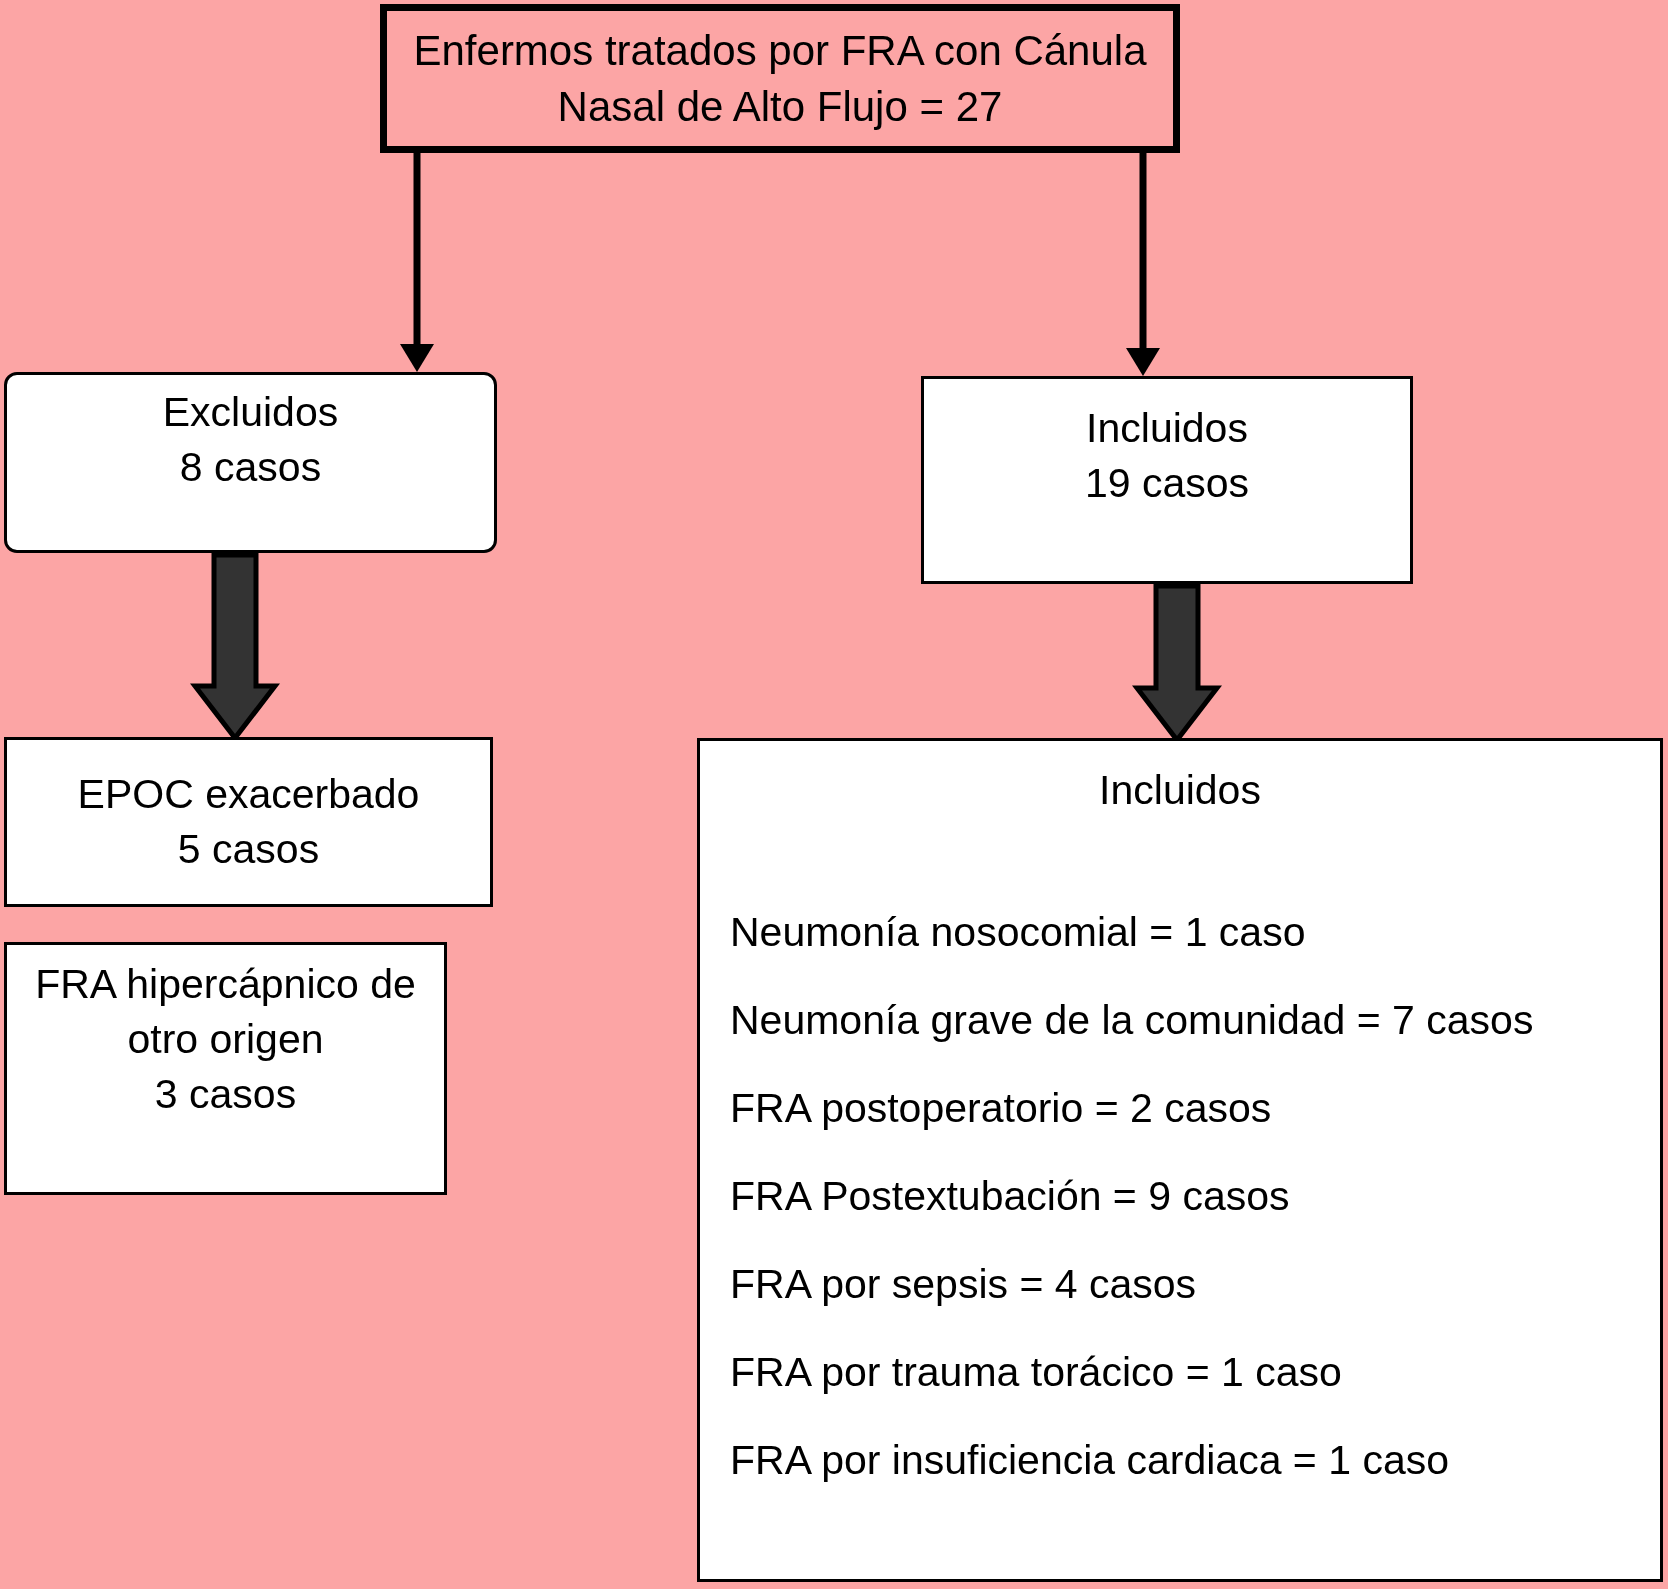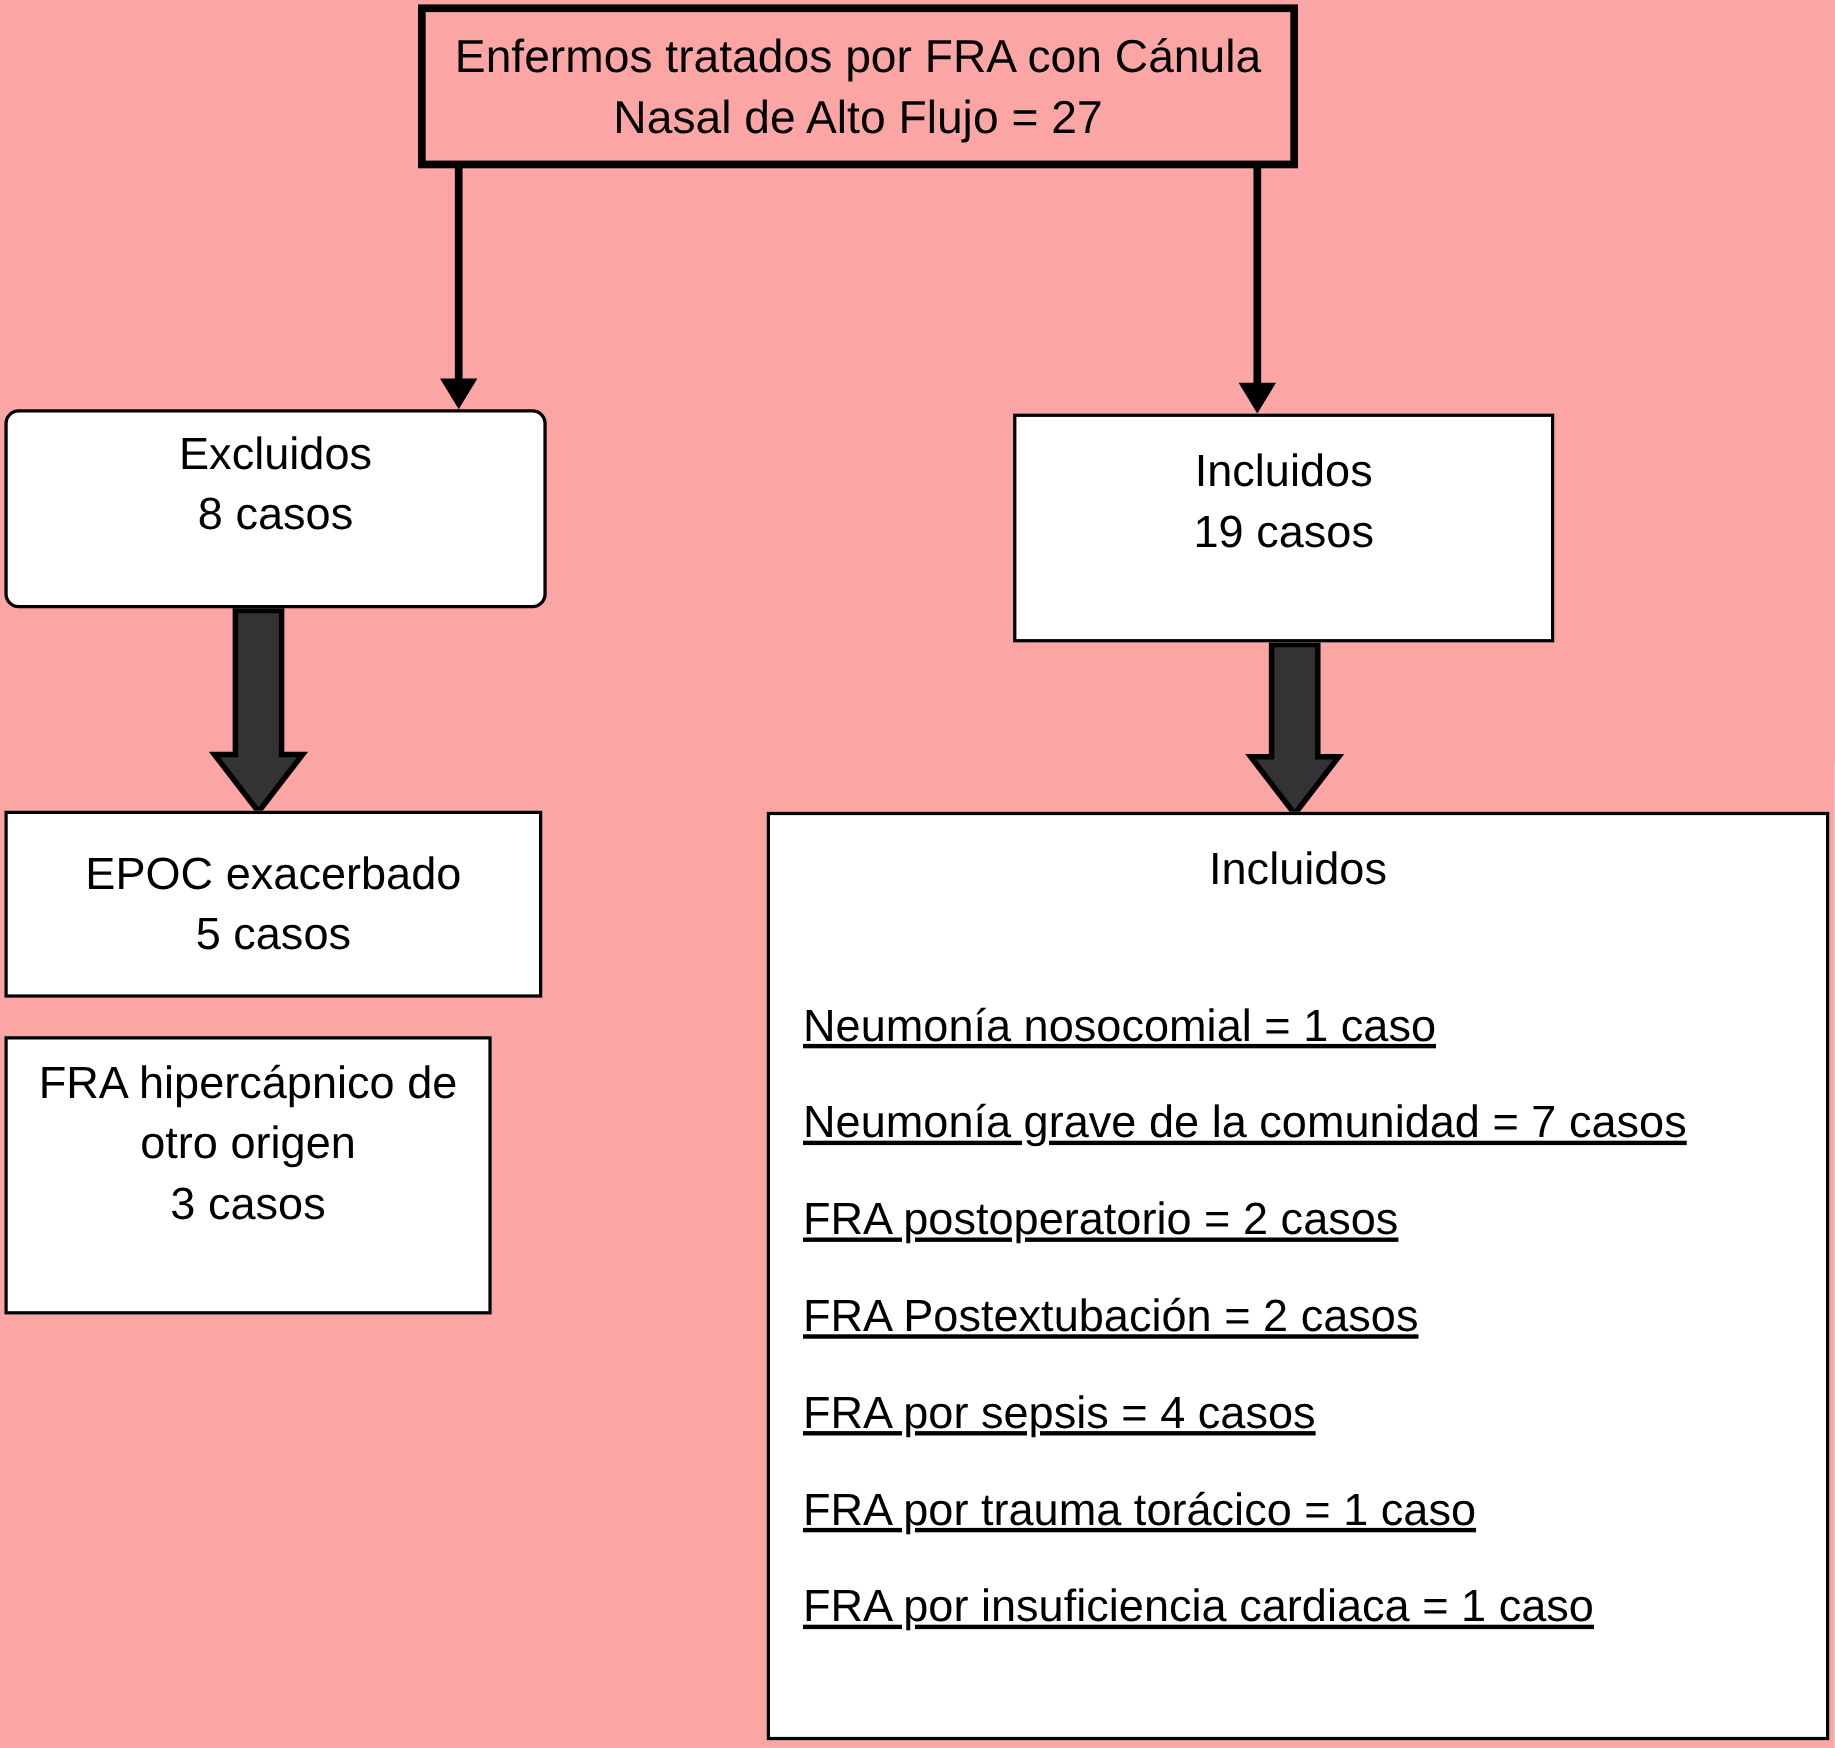"Neumonía nosocomial = 1 caso" .detail-item { text-decoration: underline -> none }
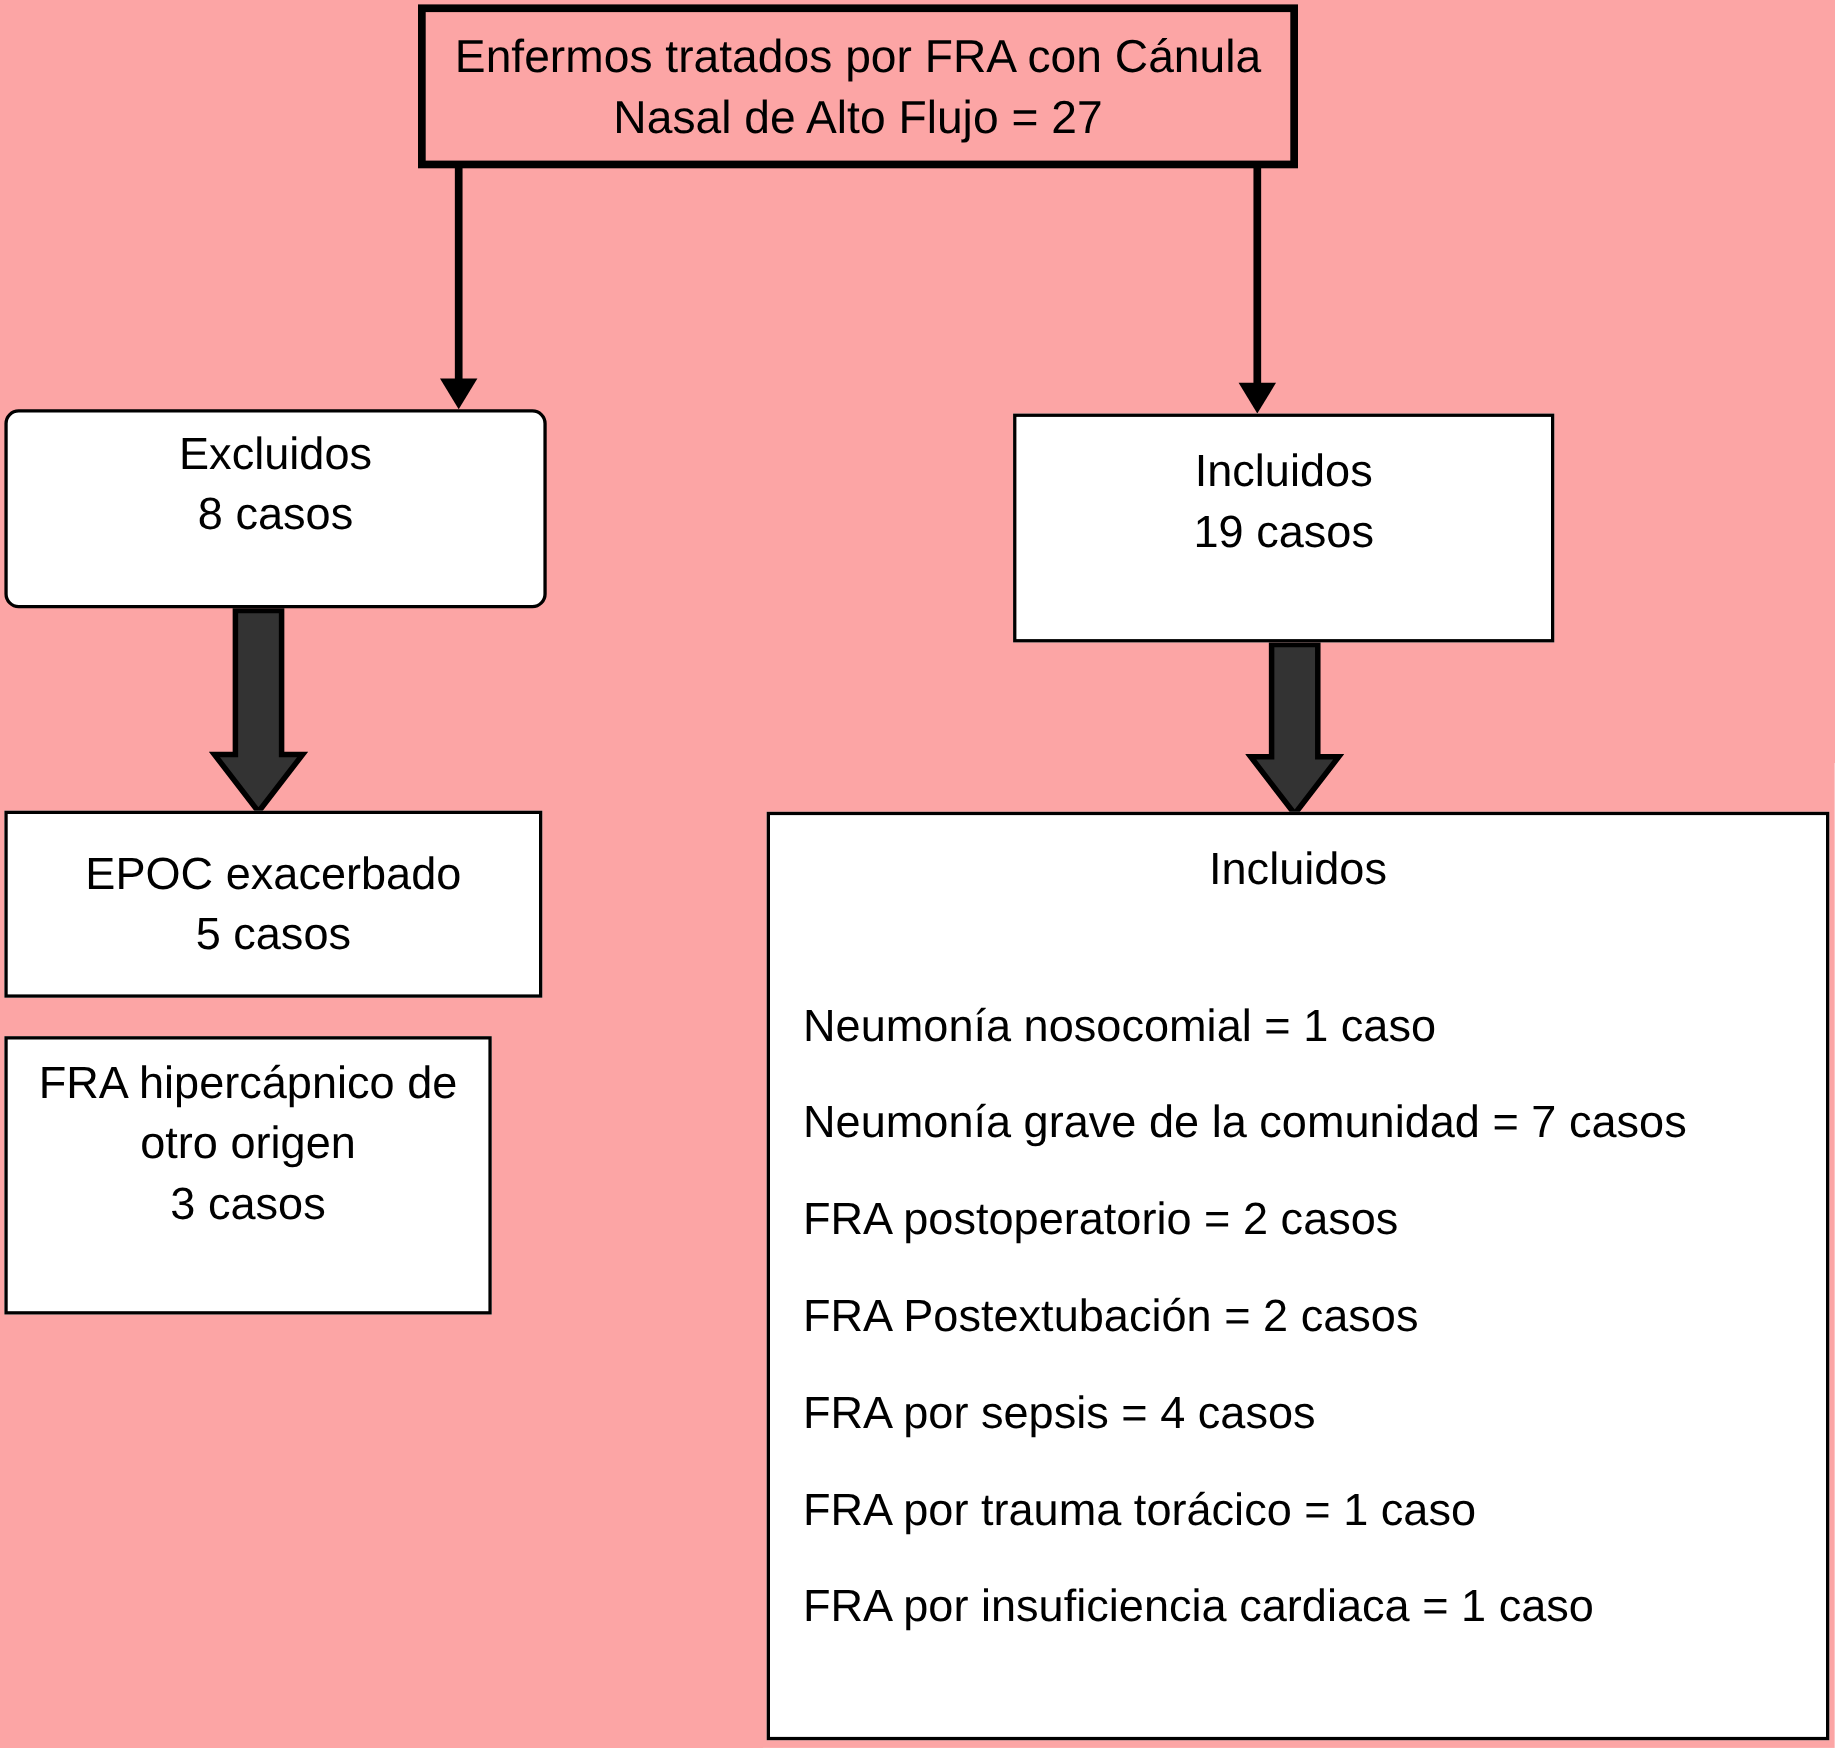"FRA Postextubación = 2 casos" div.detail-item { text: 2 -> 9 }
